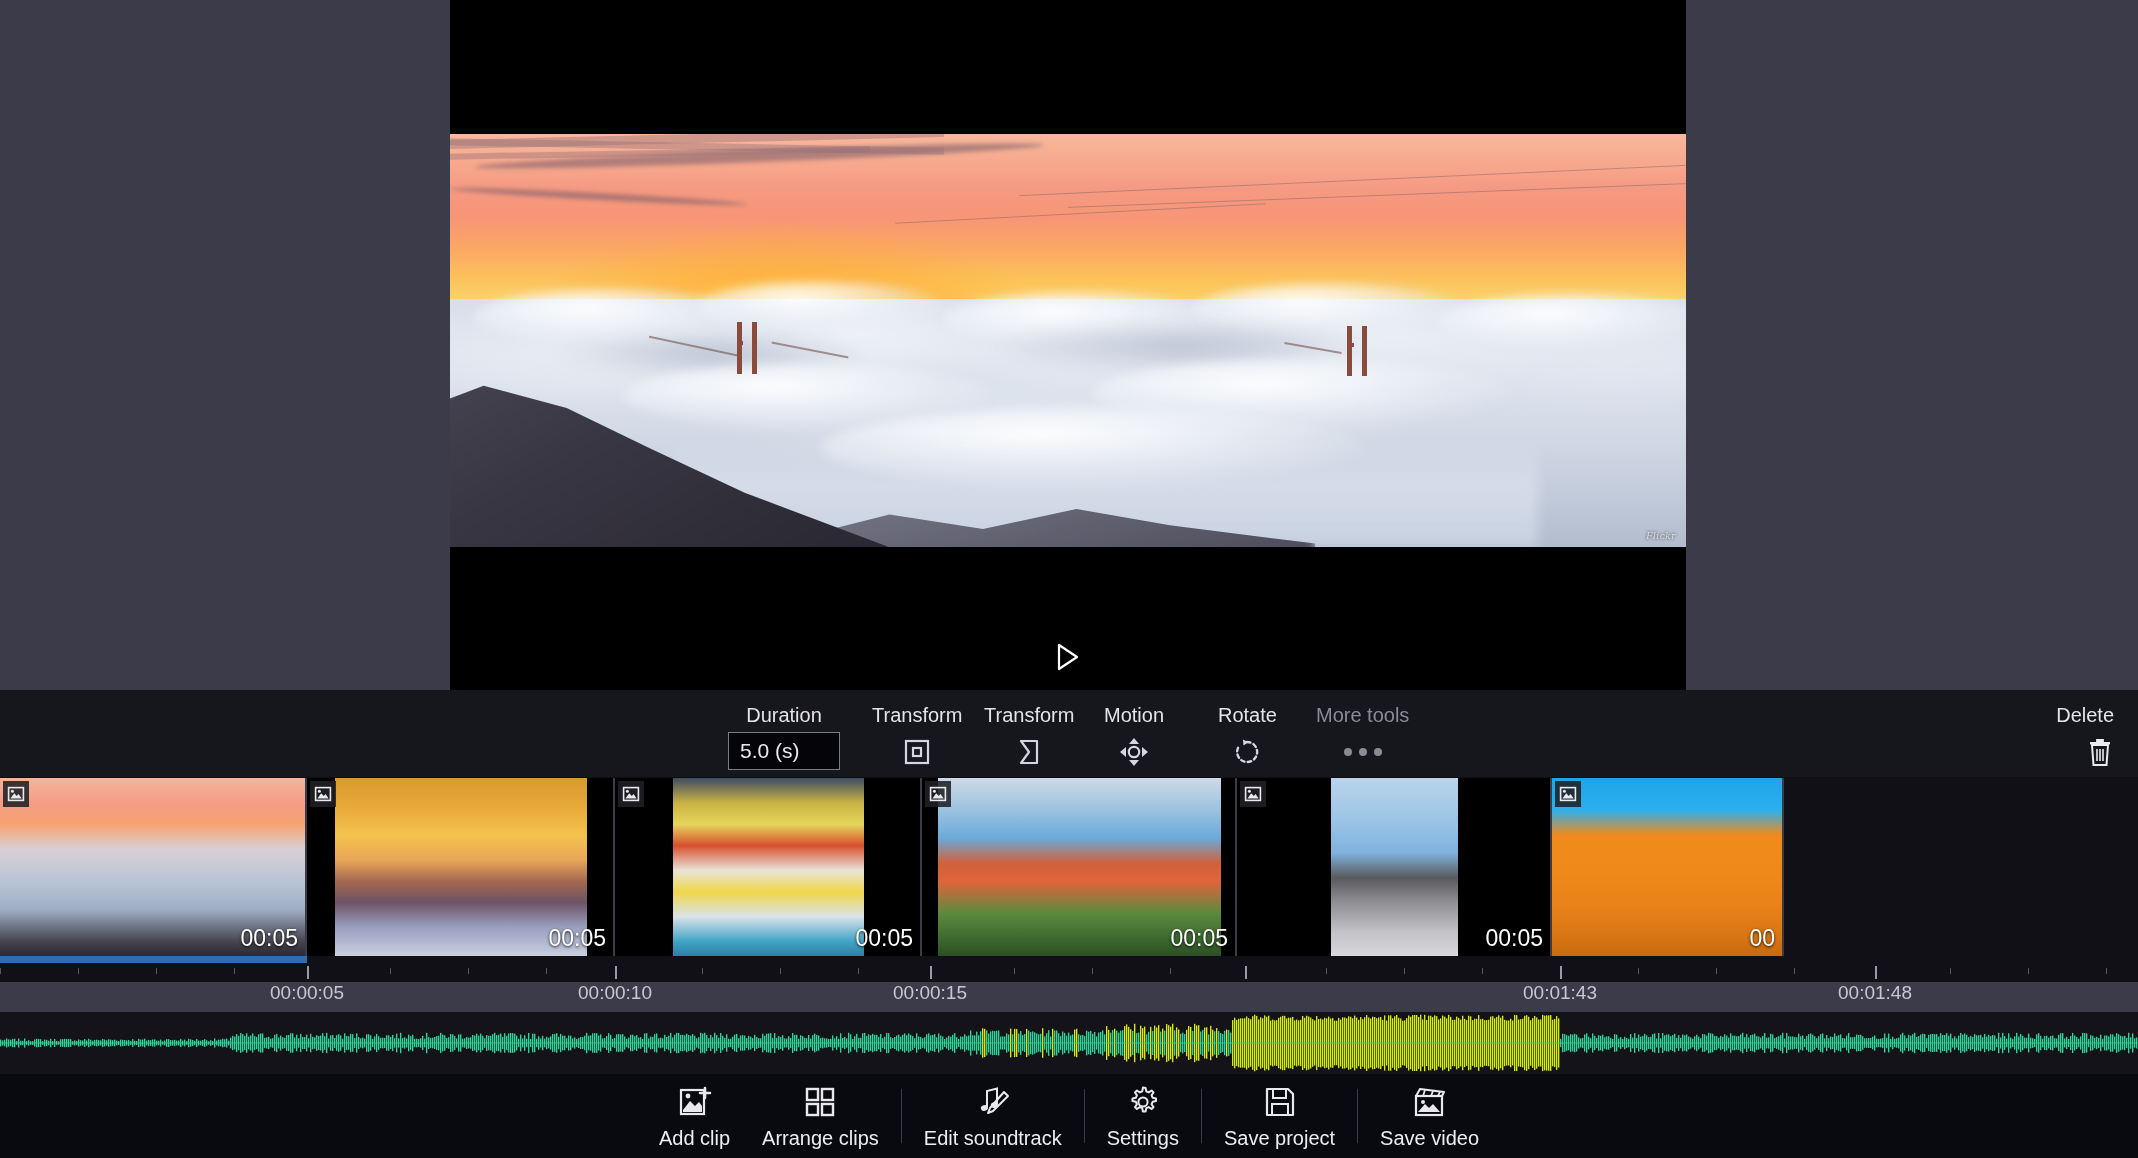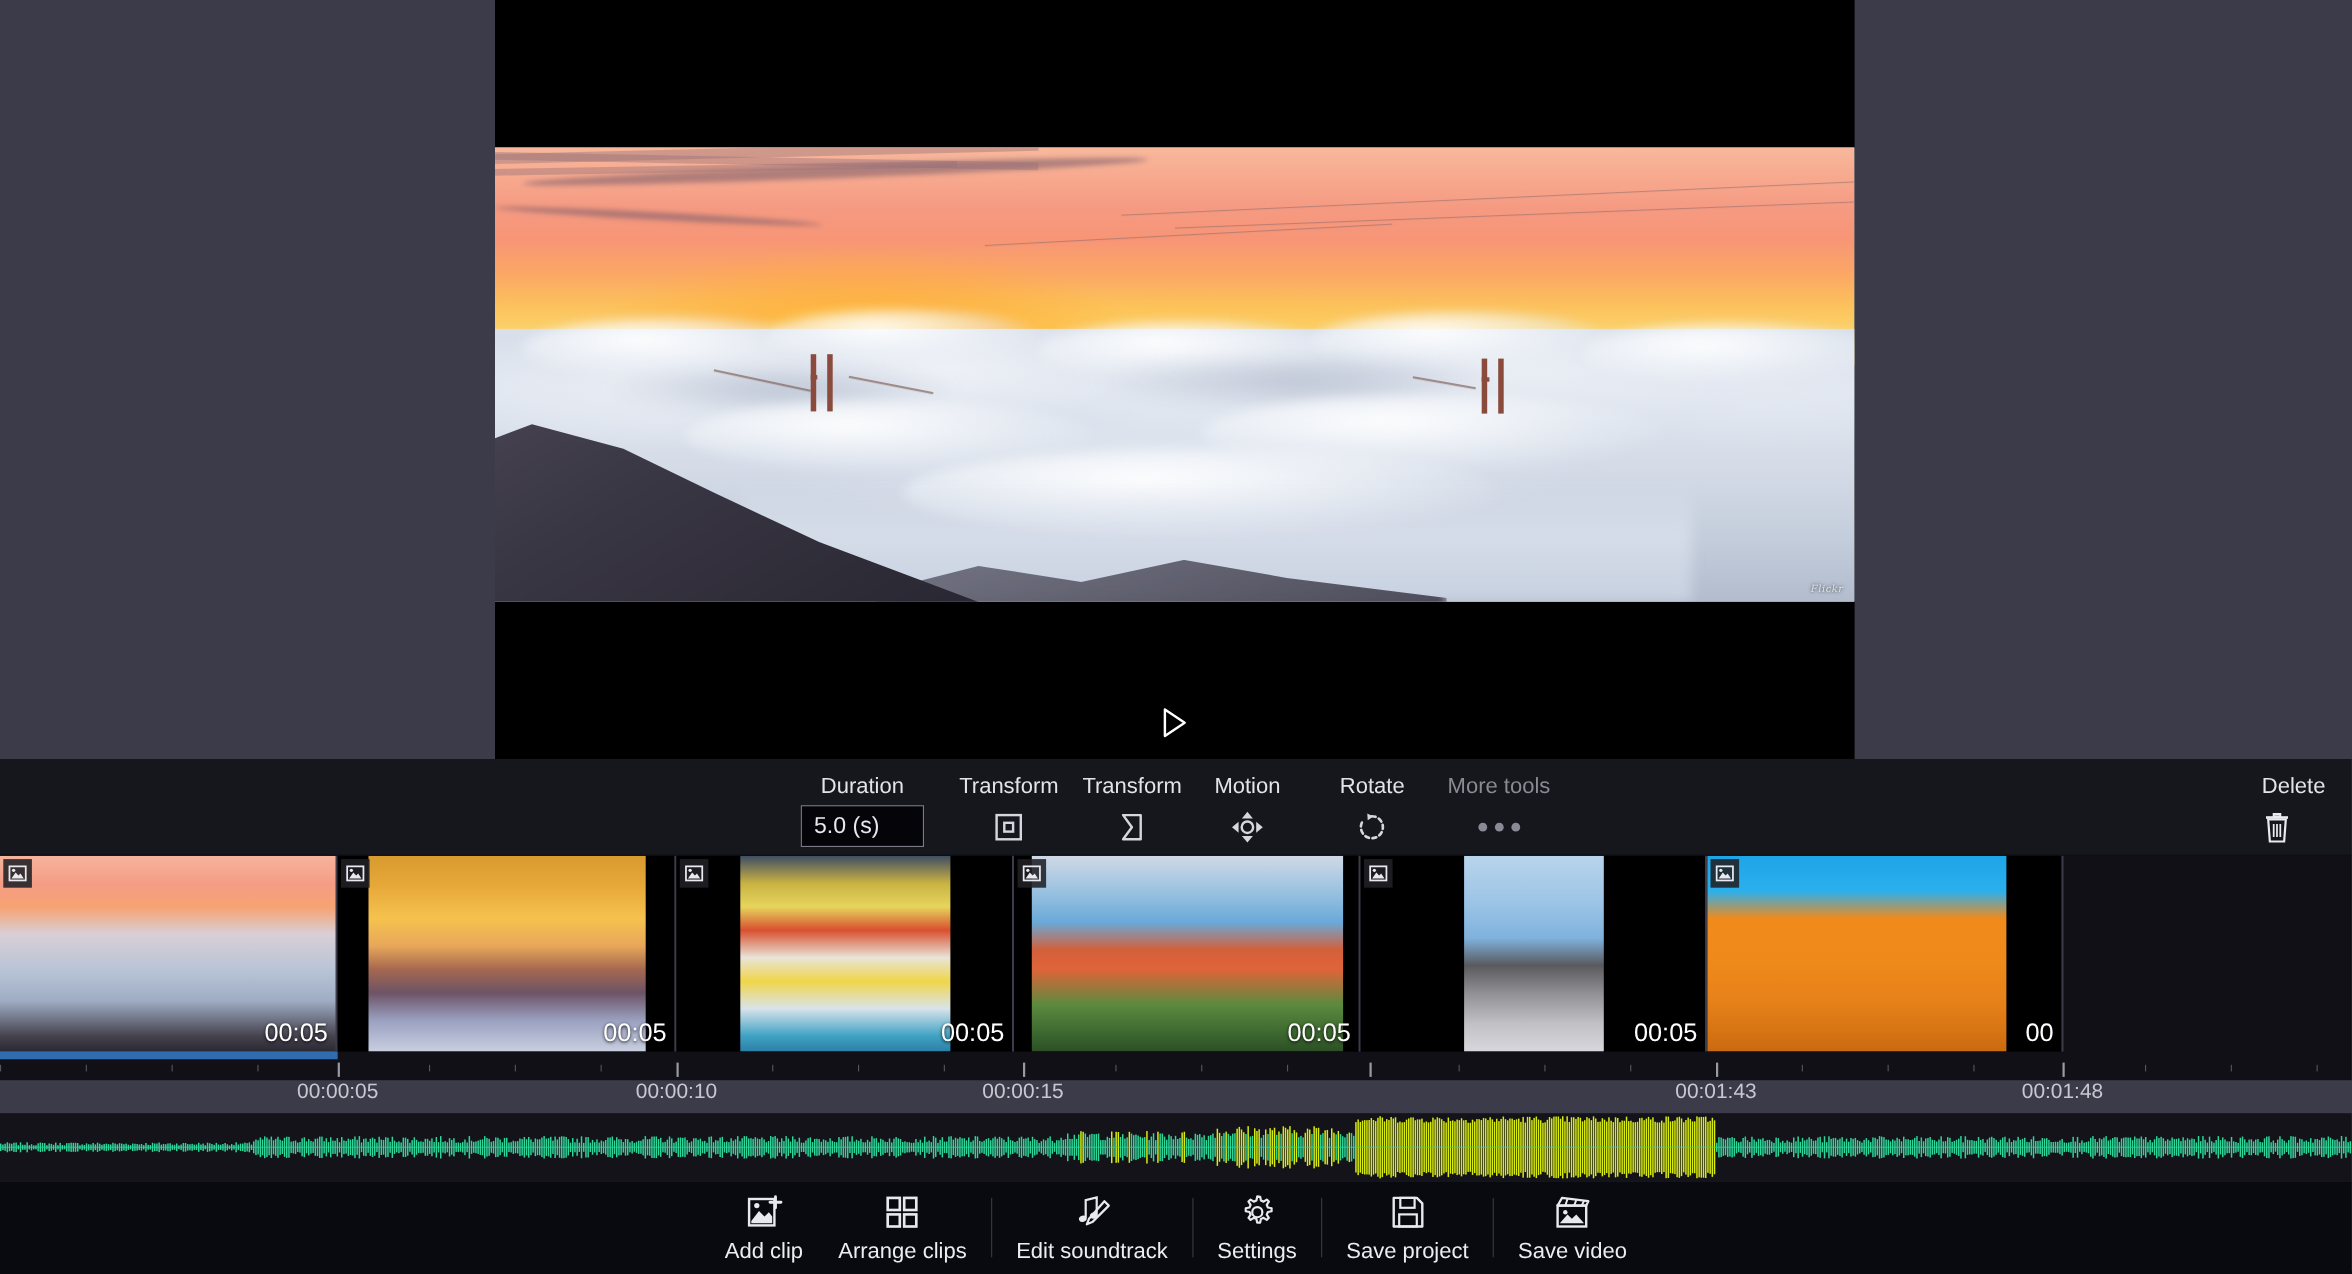"Delete" #delete-tool { align-items: flex-start -> flex-end }
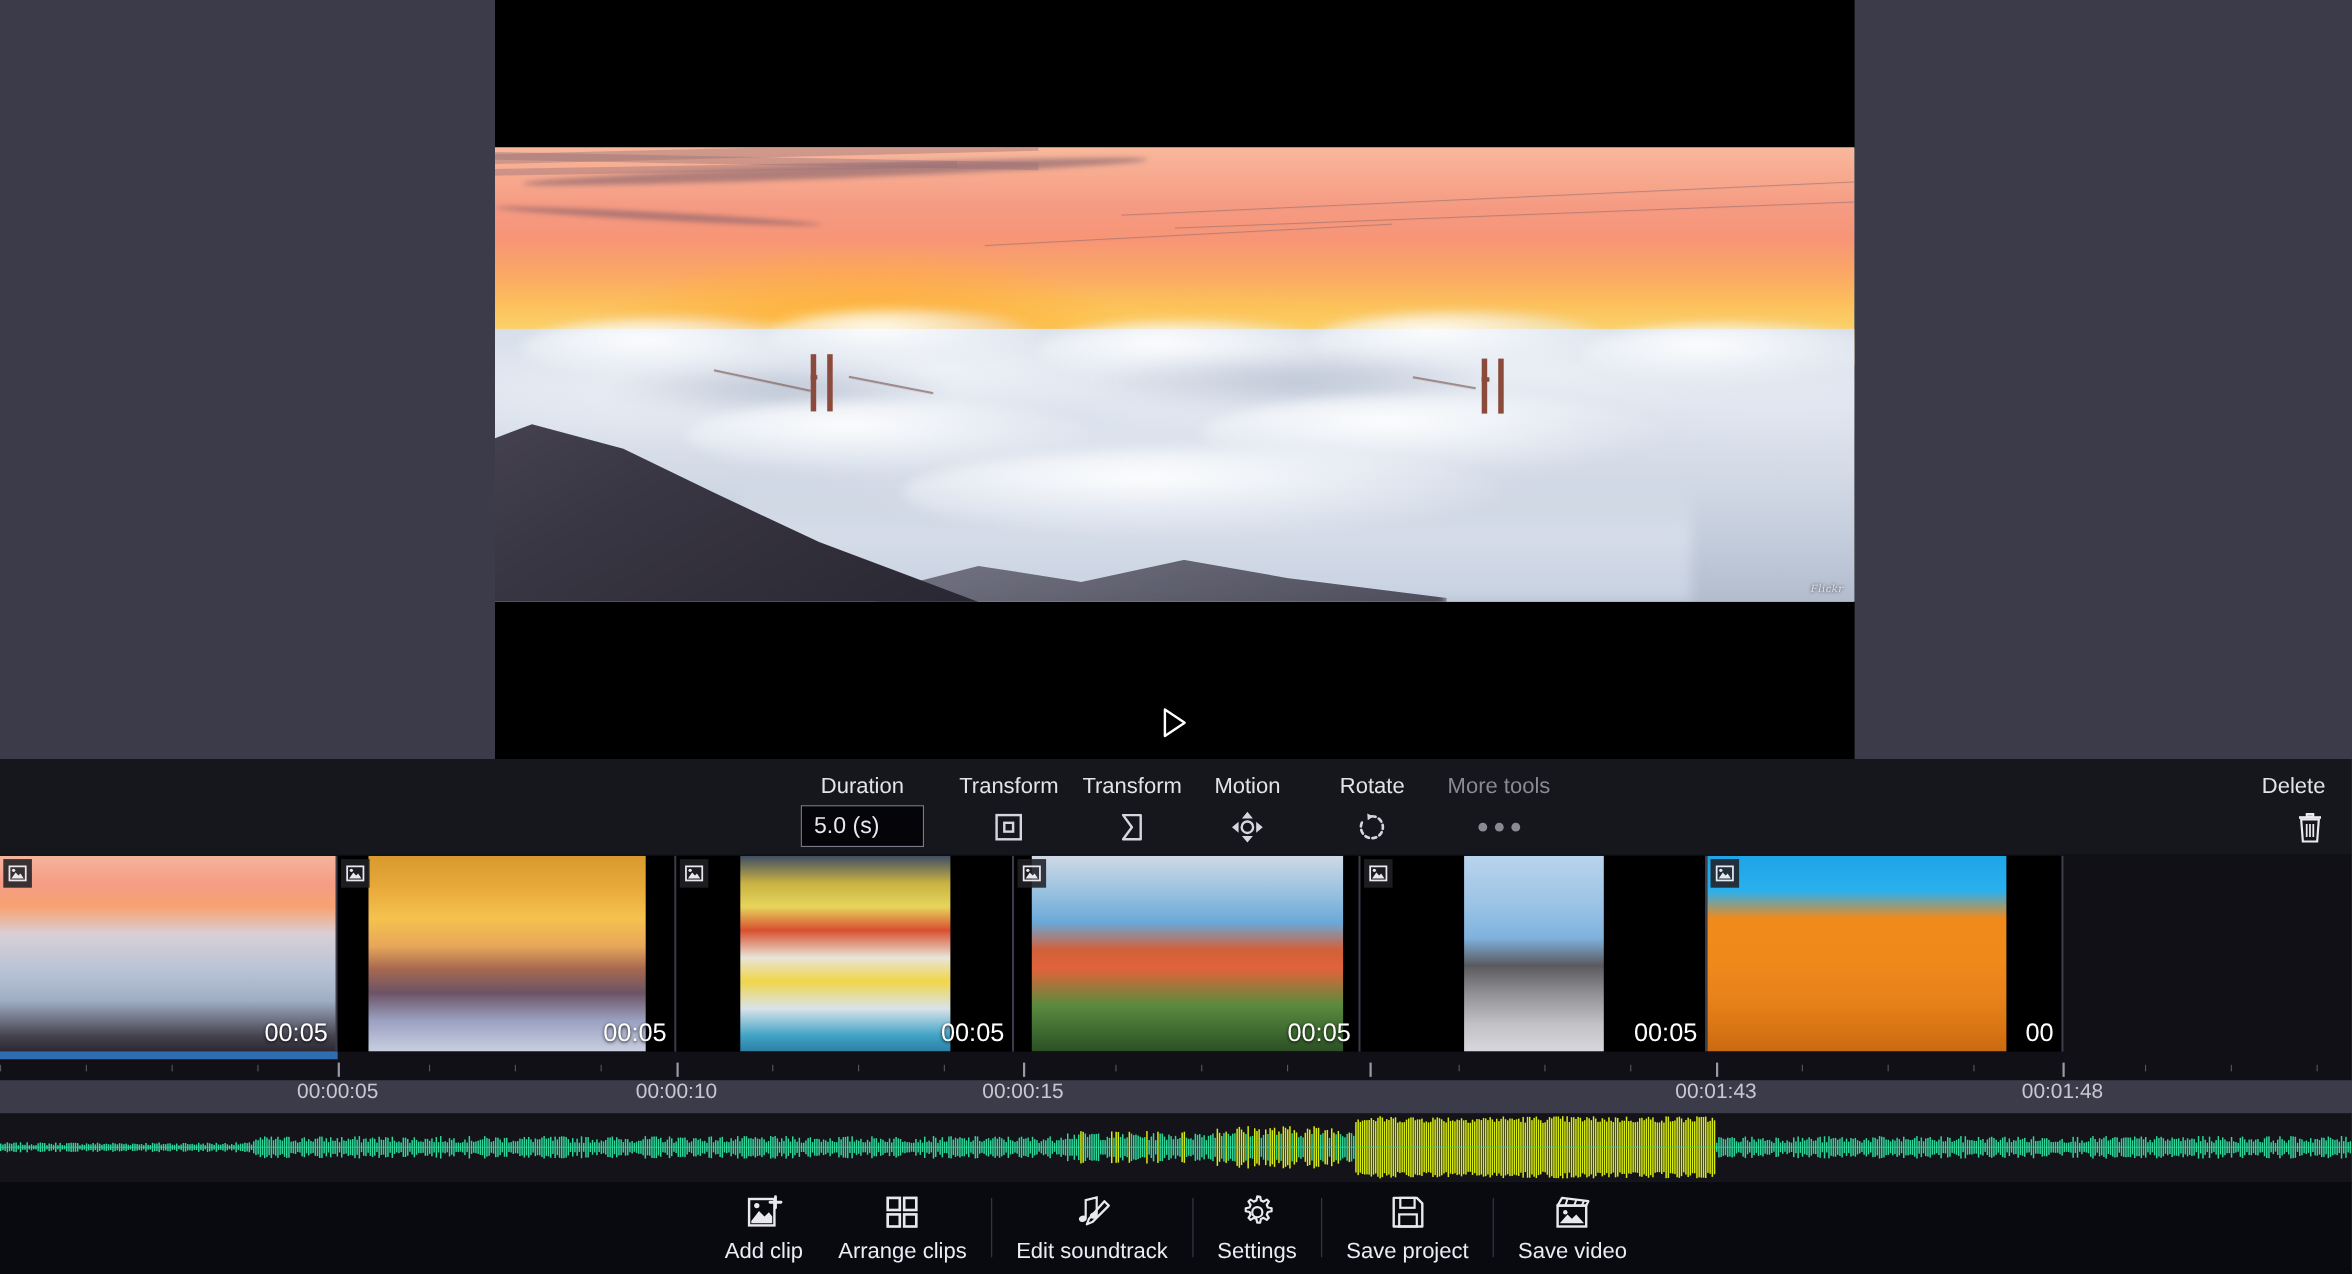"00" div.clip { width: 324px -> 232px }
